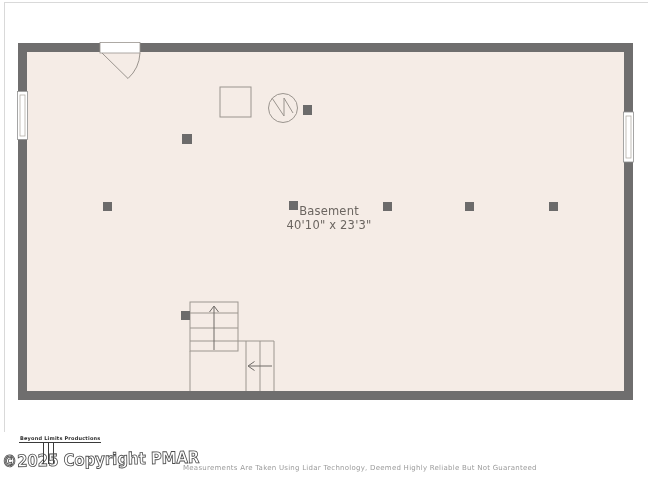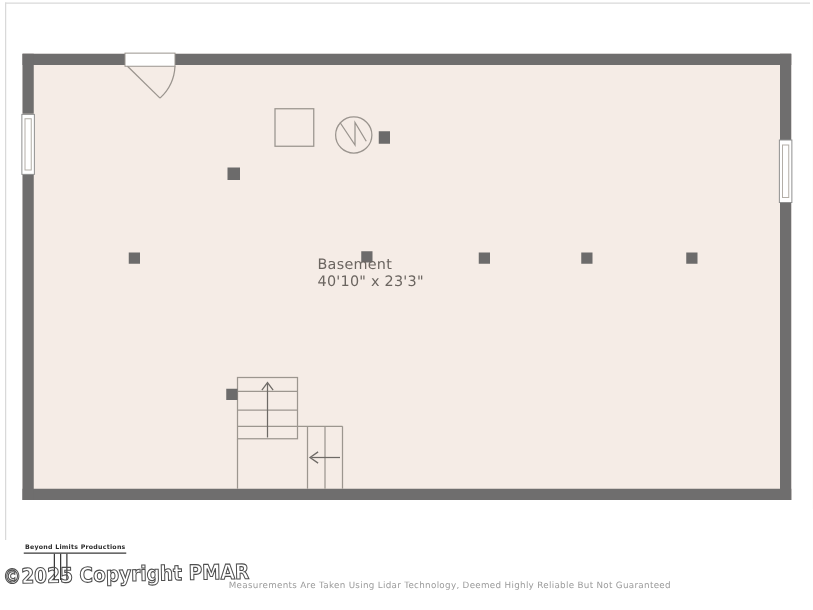"Basement" #room-label { text-align: none -> center }
